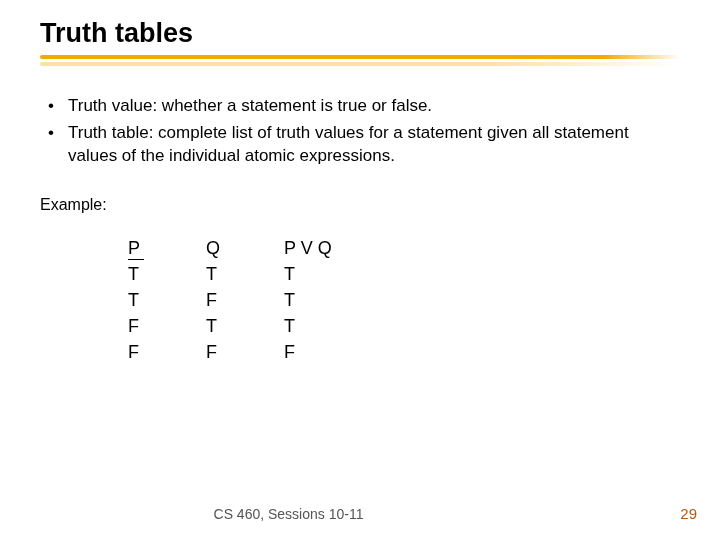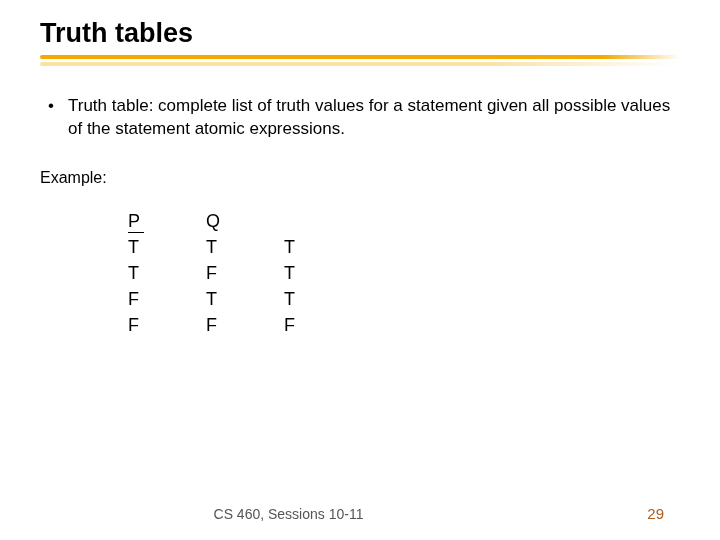"Truth value: whether a statement" li { html: none -> <li>Truth value: whether a statement is true or false.</li> }
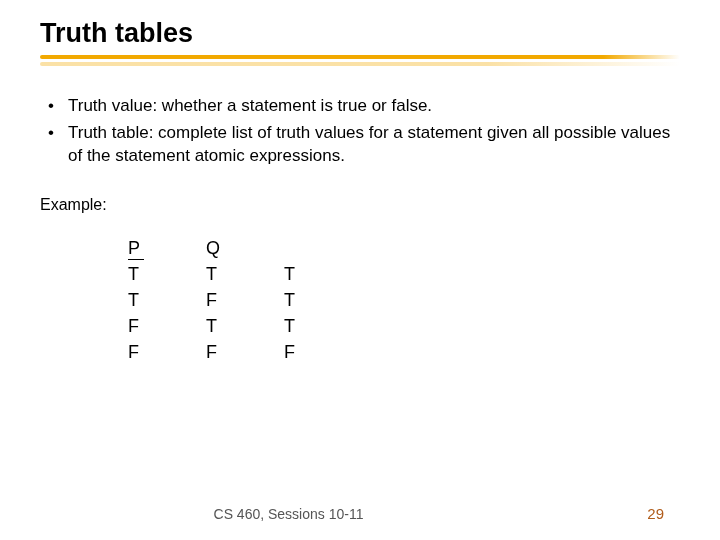"Truth table: complete list of" li { text: possible values of the statement -> statement values of the individual }
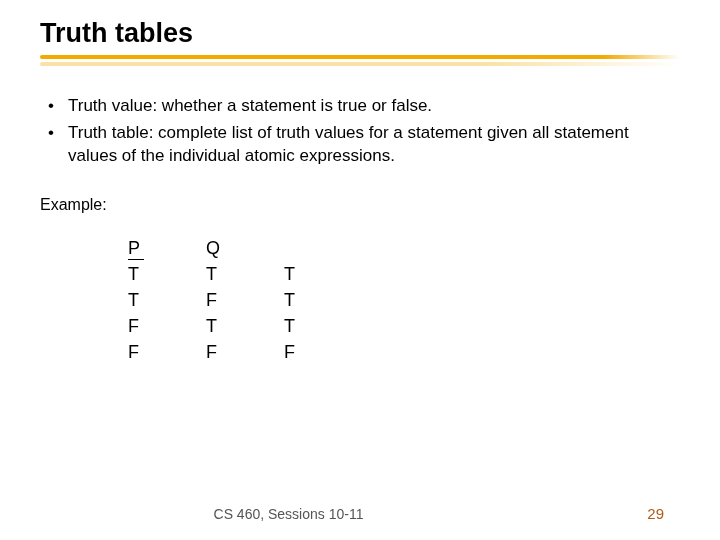"P V Q" div.c3 { html: none -> <div><span>P V Q</span></div> }
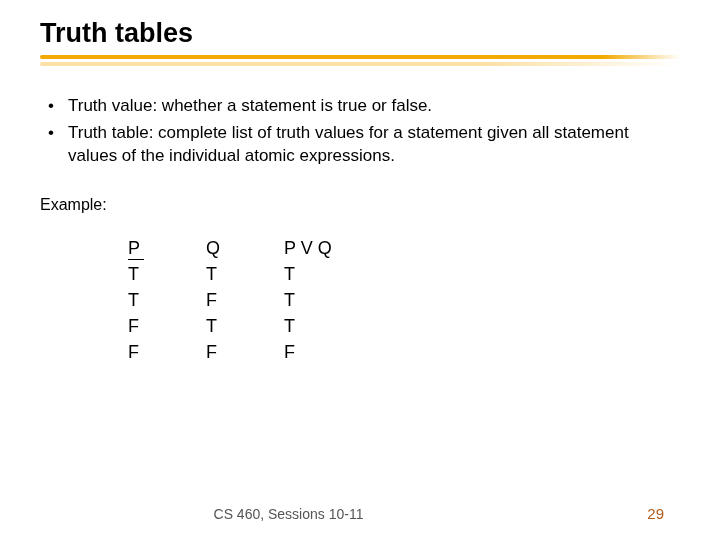"29" .pagenum { right: 56px -> 23px }
